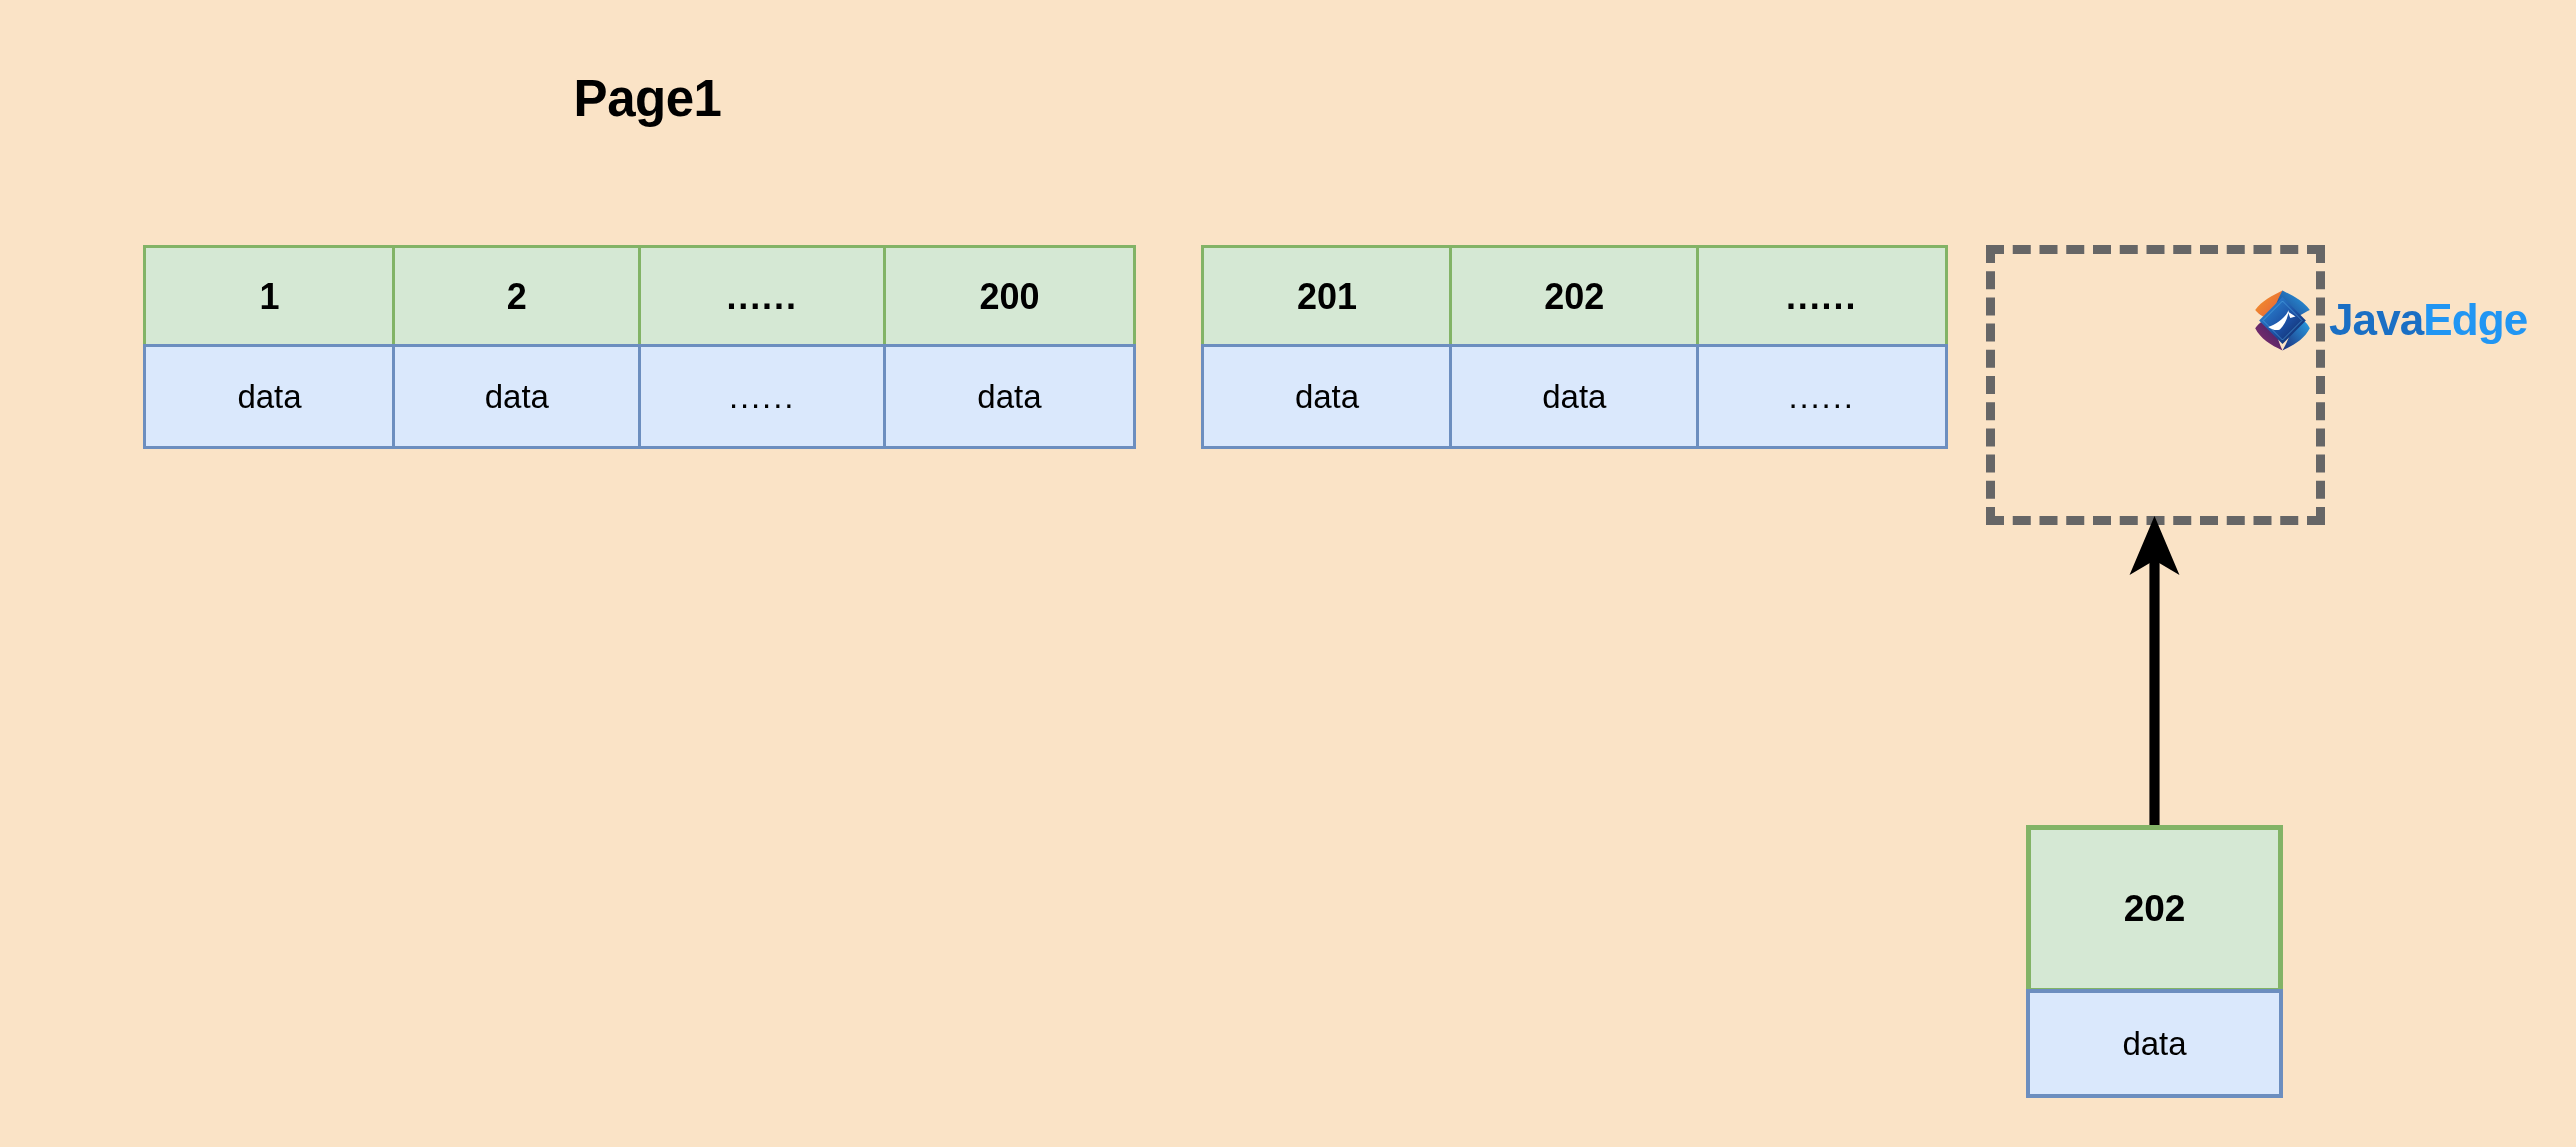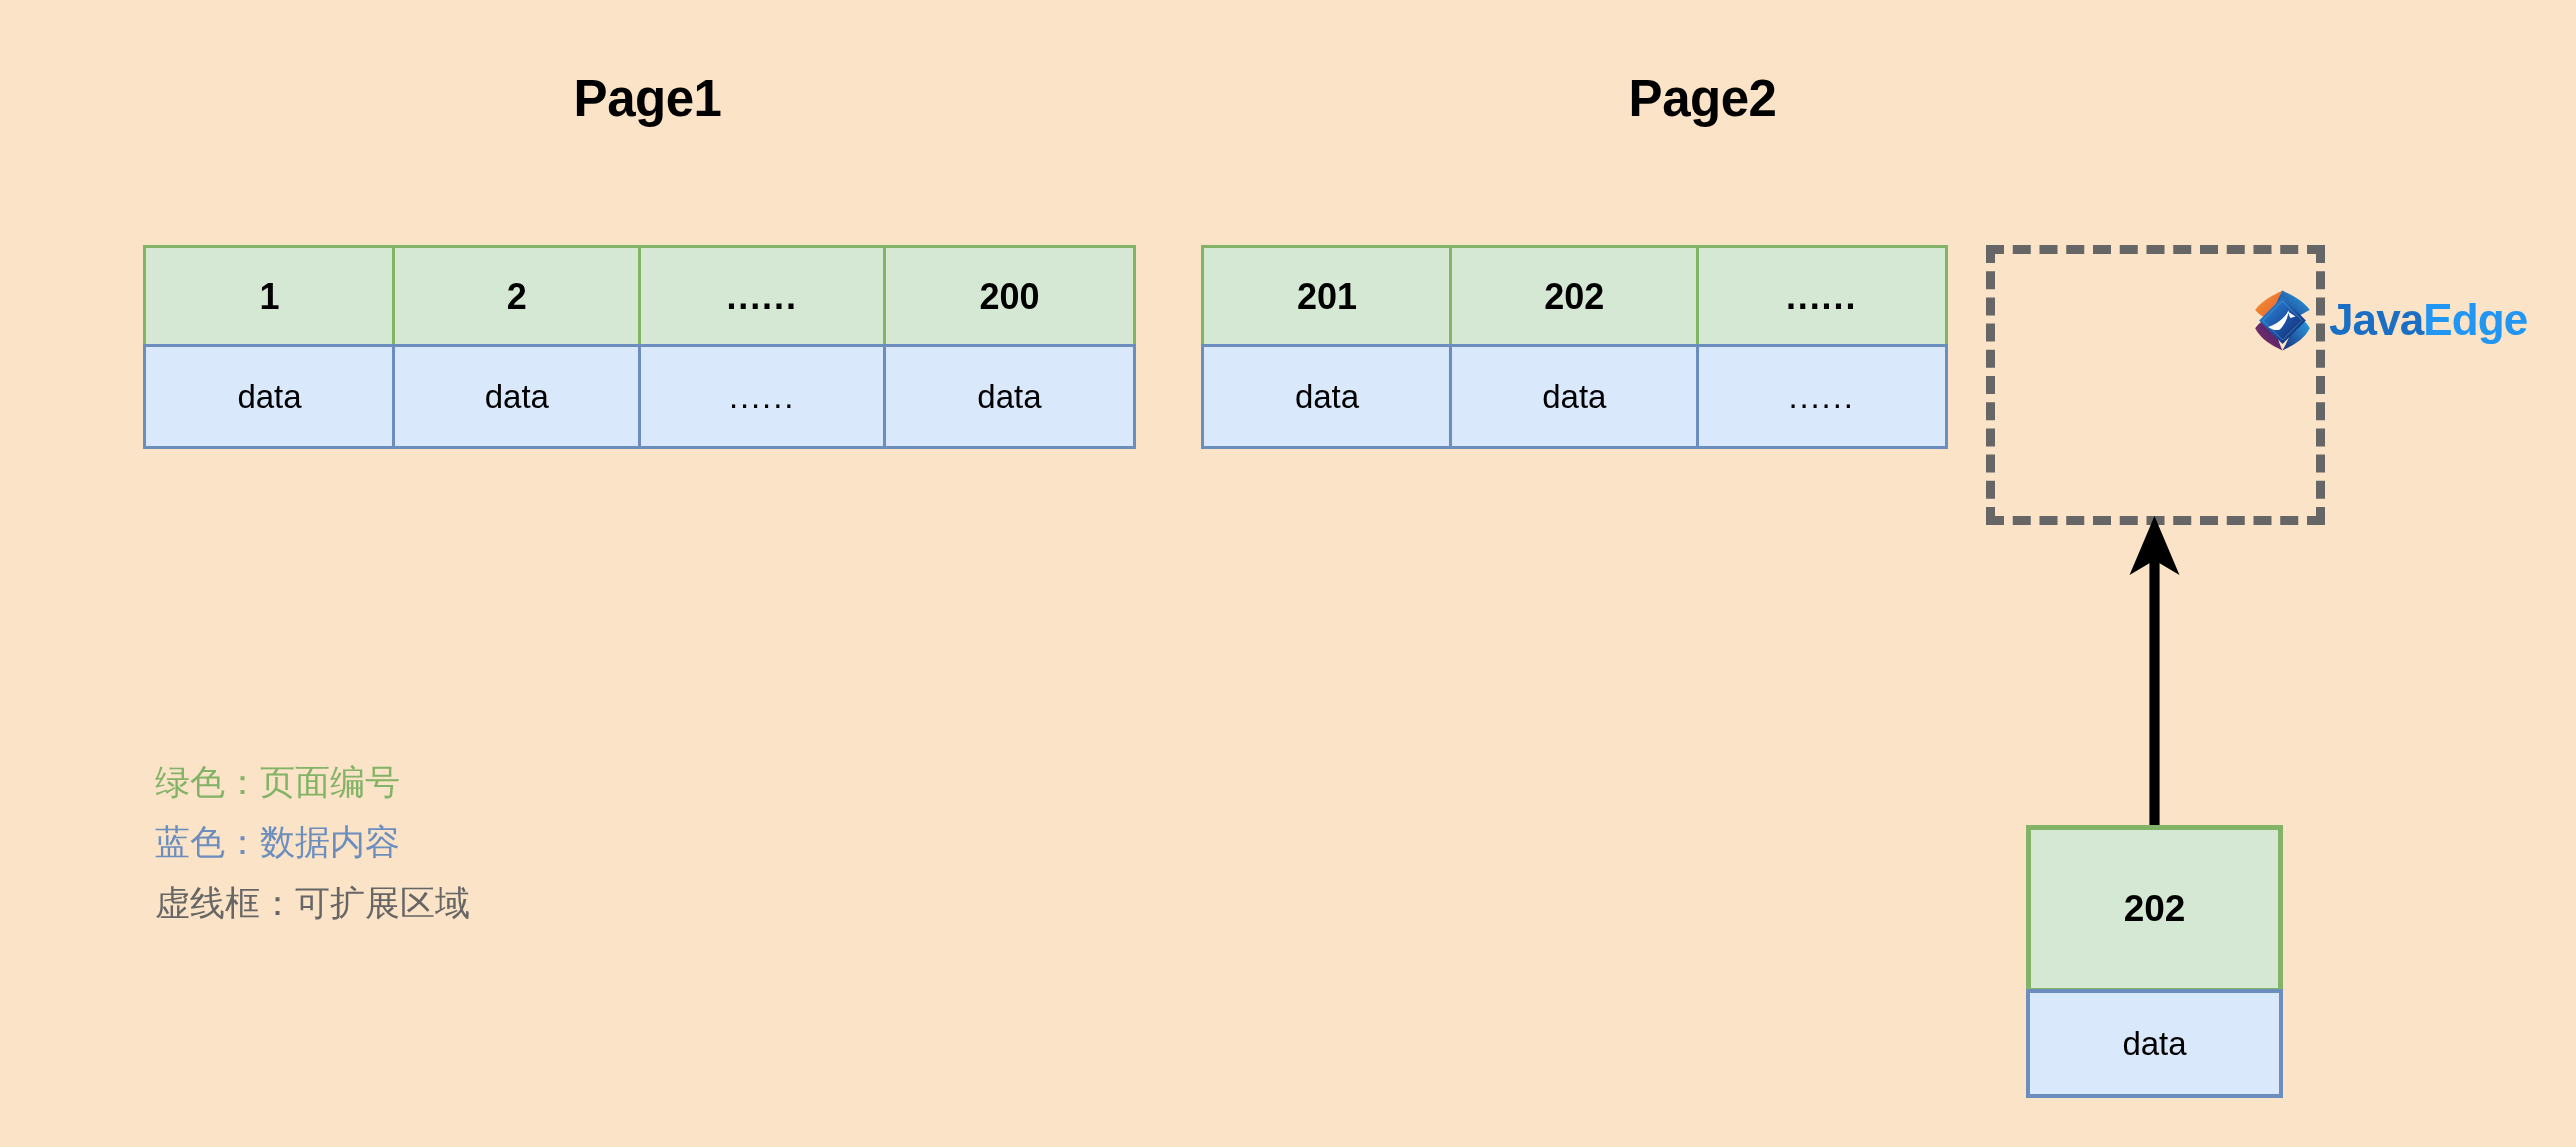"Page2" div.page-title { html: <div>Page2</div> -> none }
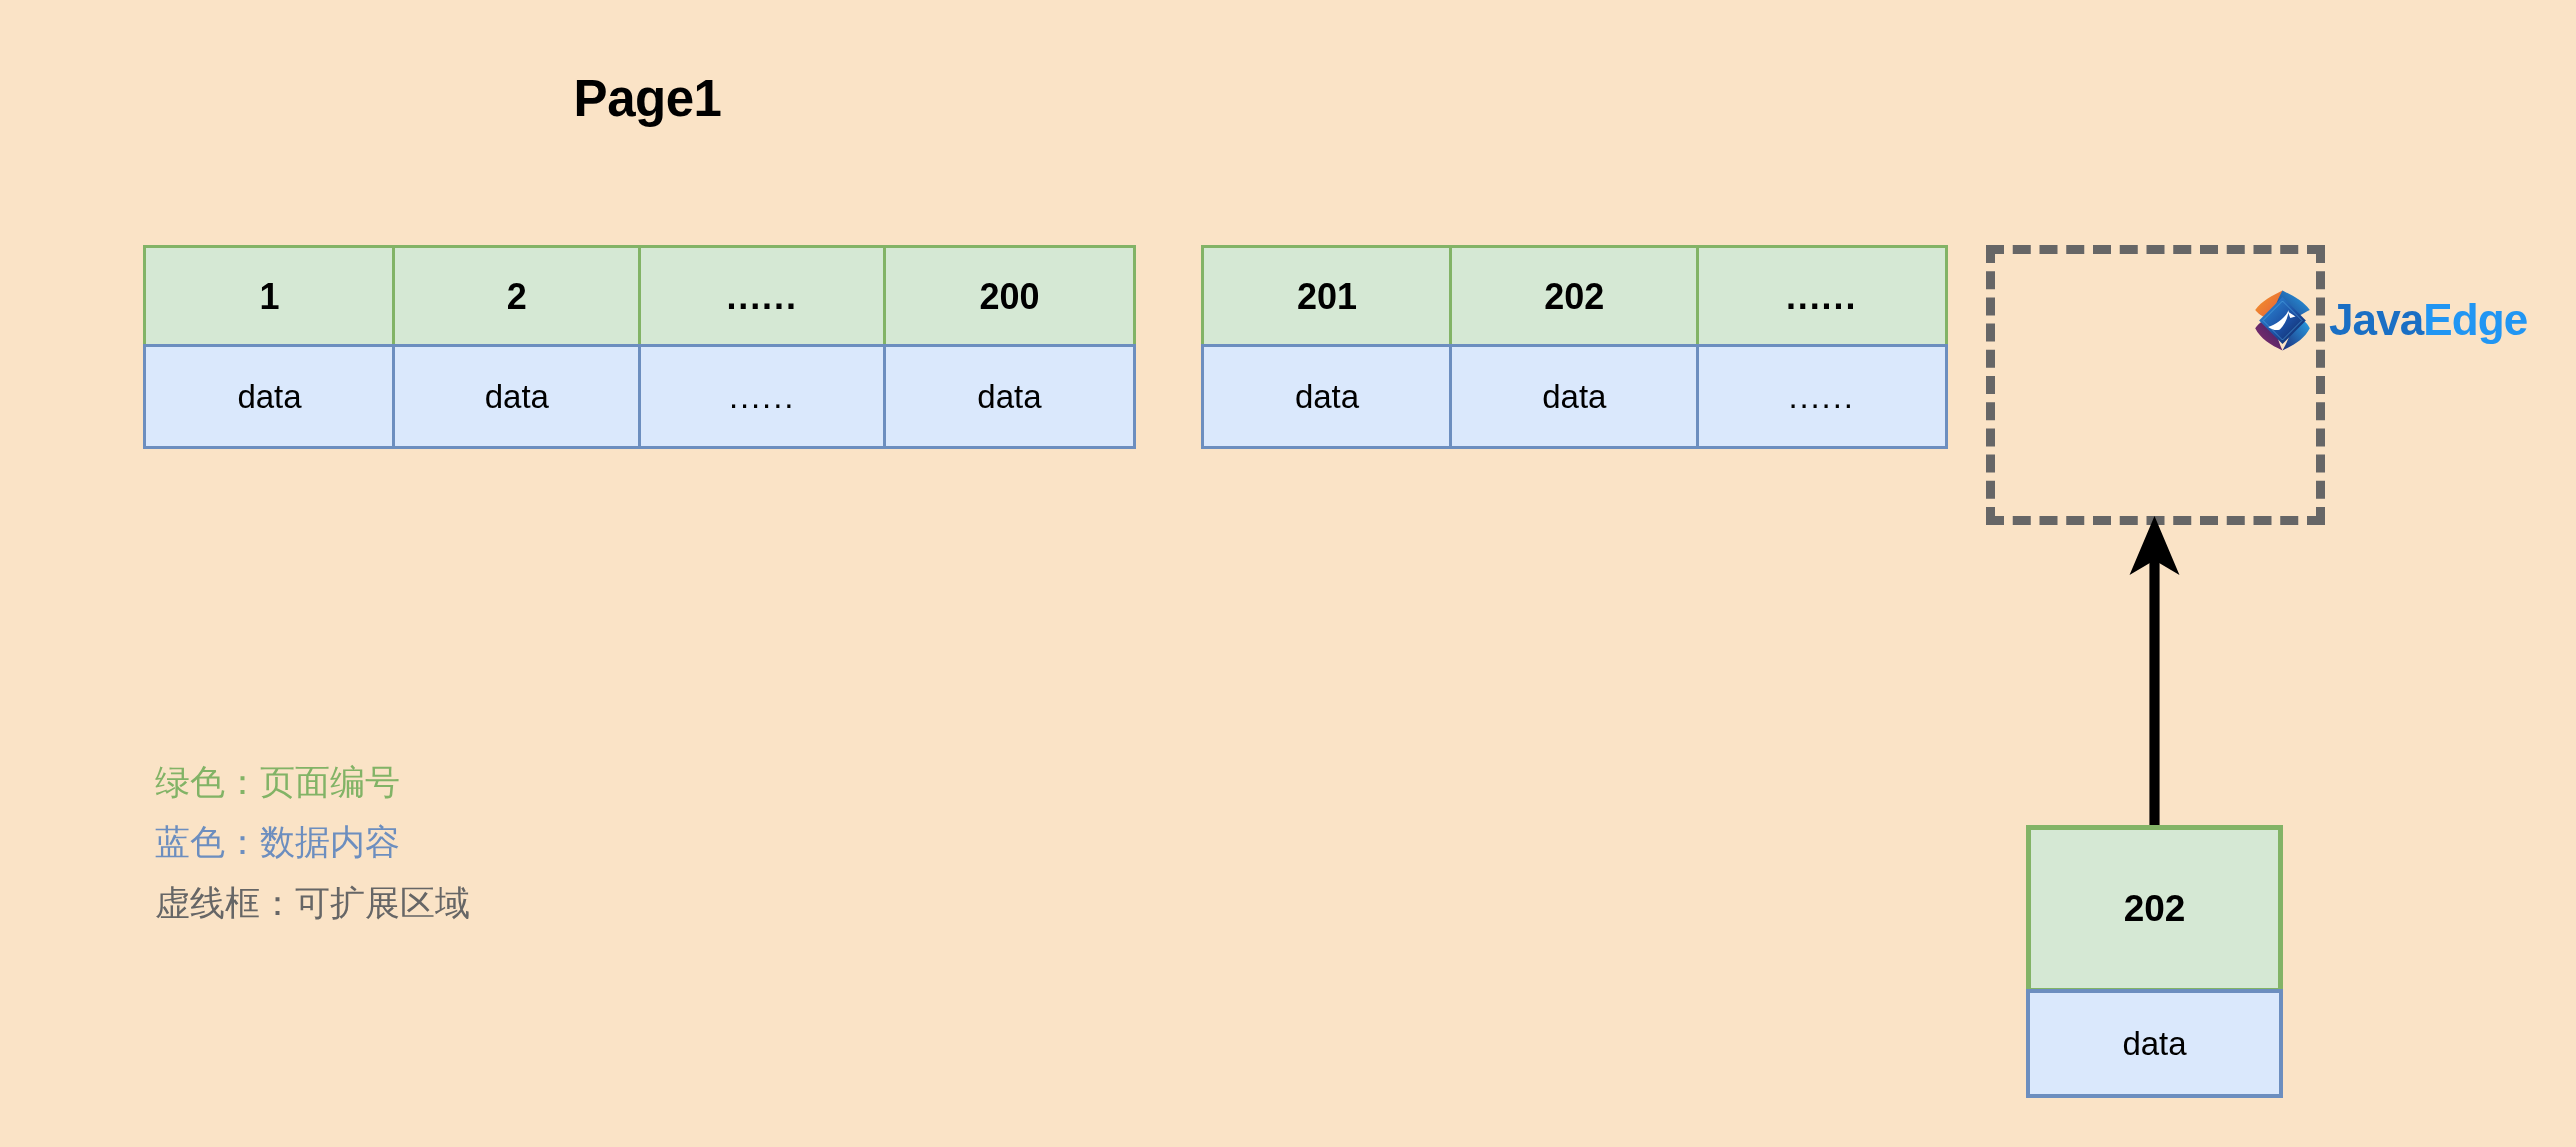"绿色：页面编号" div { html: <div> <div>绿色：页面编号</div> <div>蓝色：数据内容</div> <div>虚线框：可扩展区域</div> </div> -> none }
